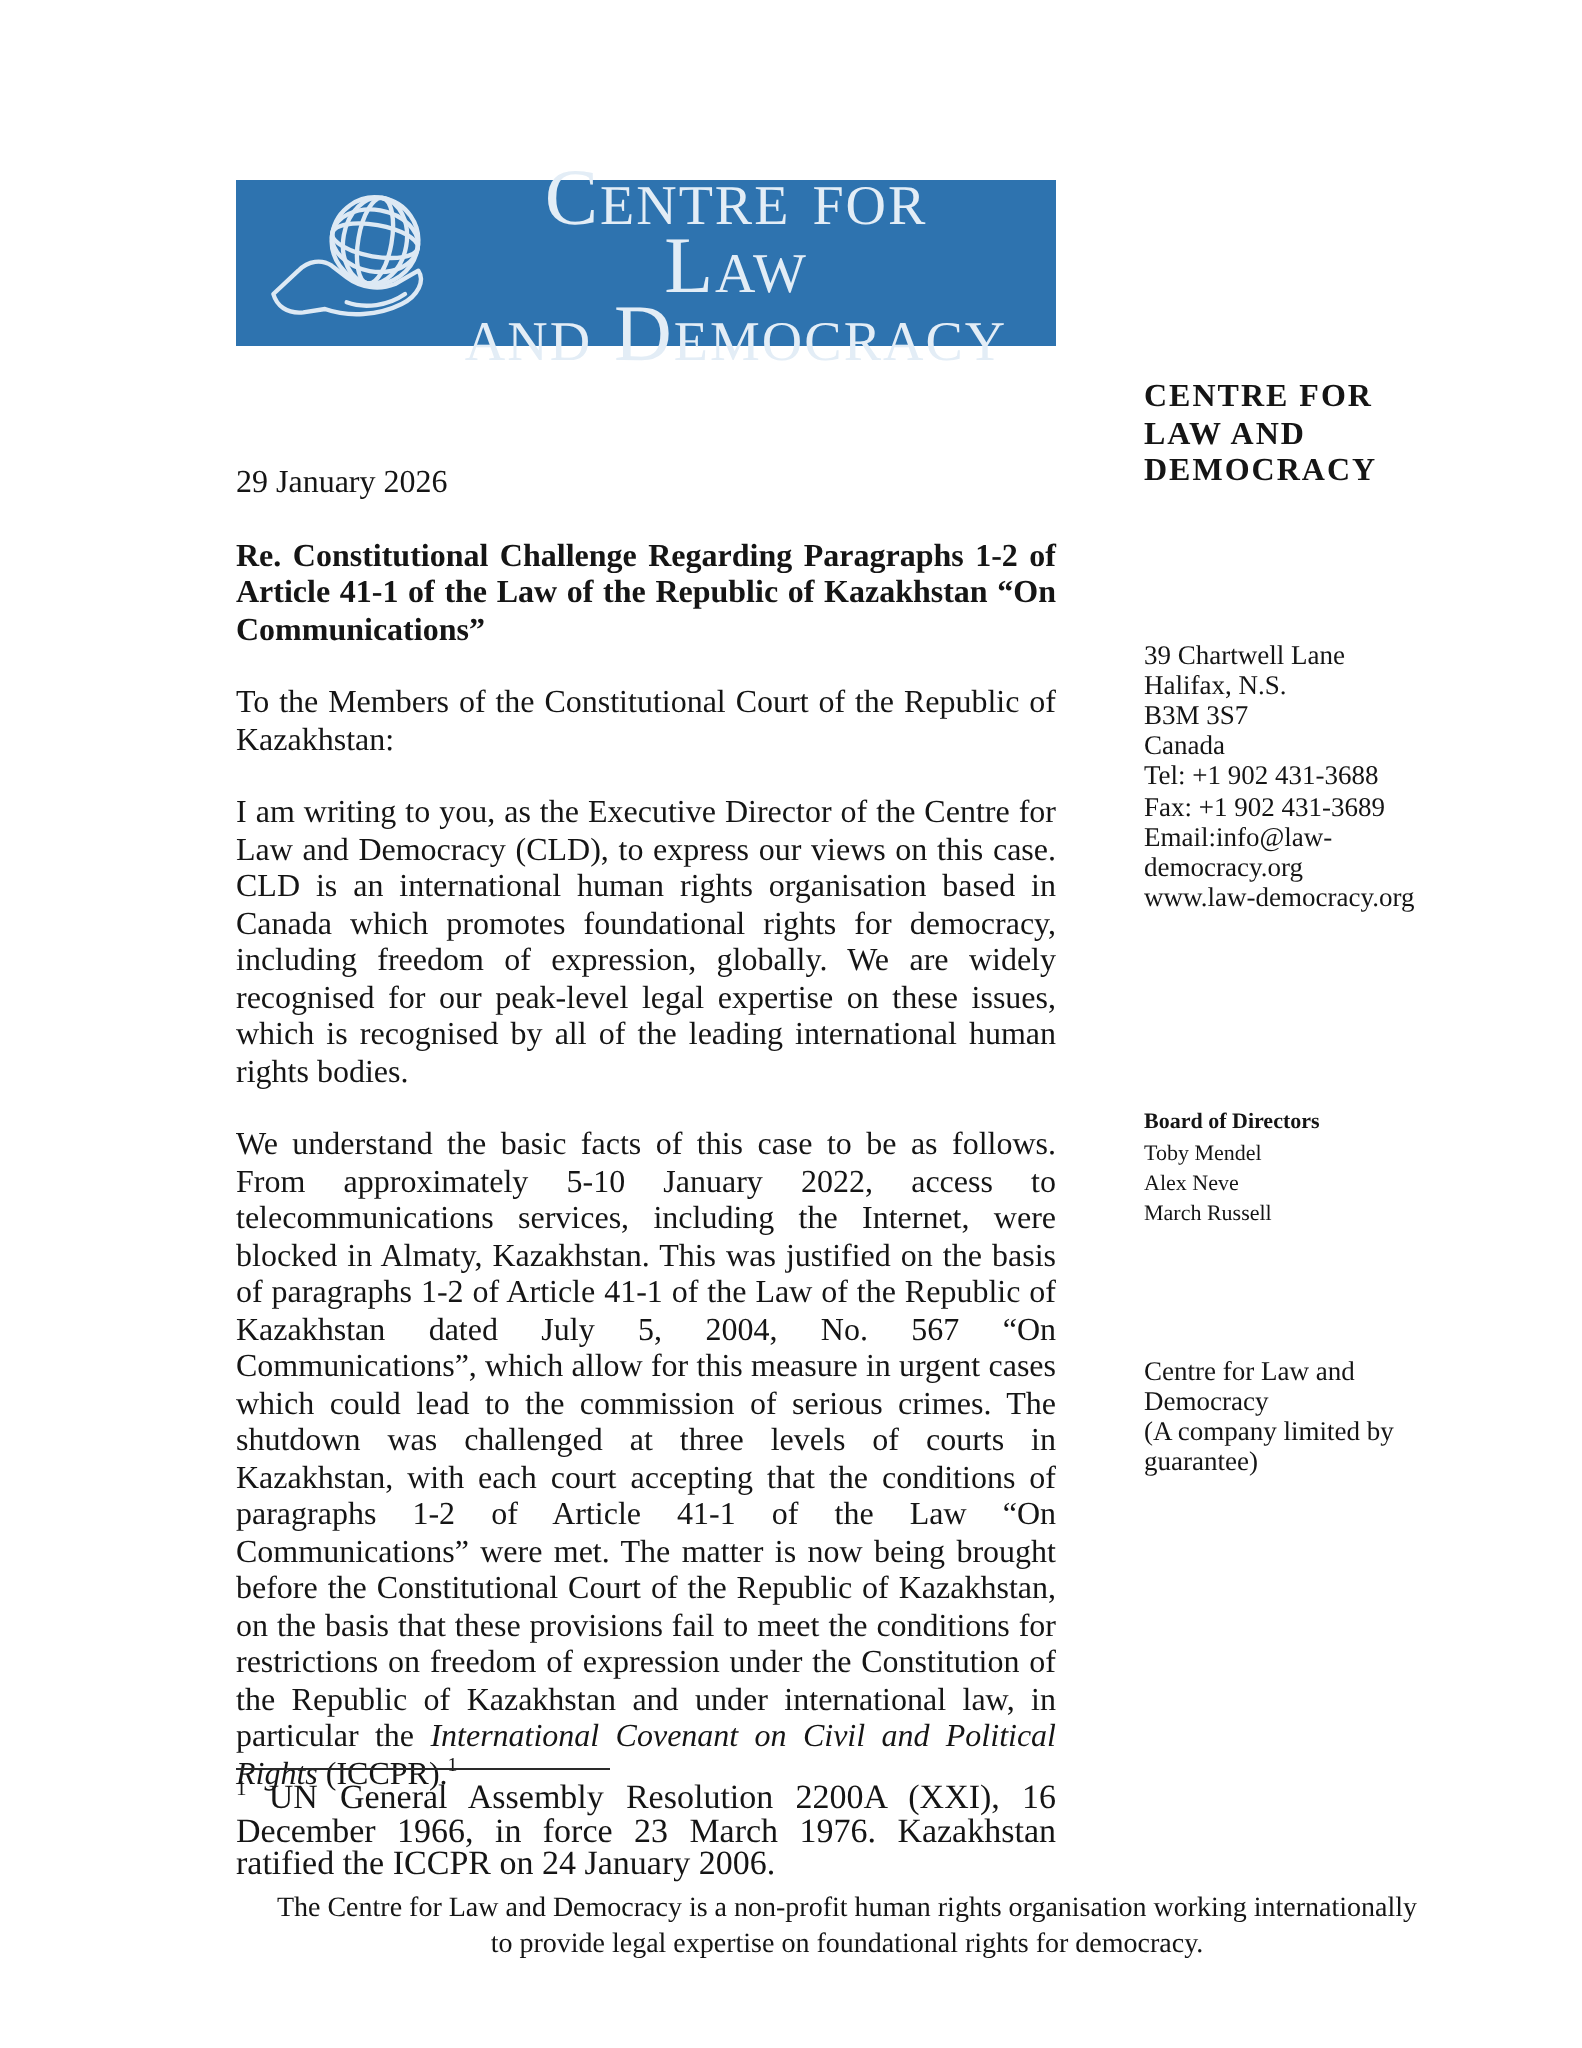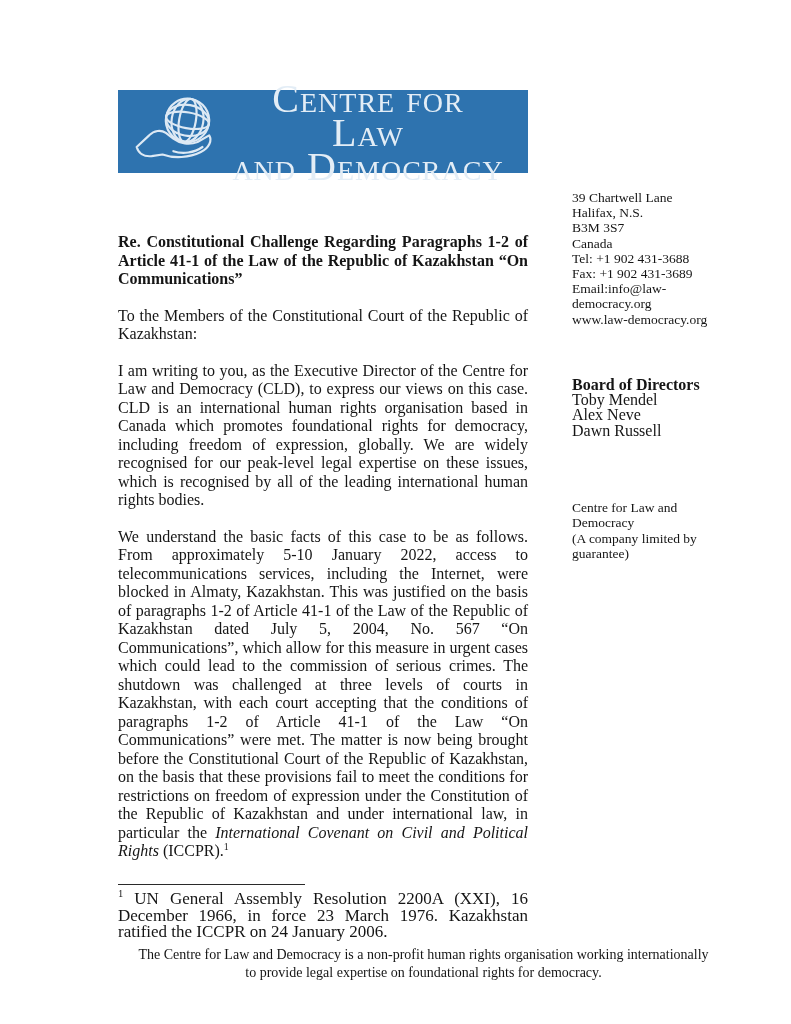"CENTRE FOR" div.org-name { html: none -> <div> <div>CENTRE FOR</div> <div>LAW AND</div> <div>DEMOCRACY</div> </div> }
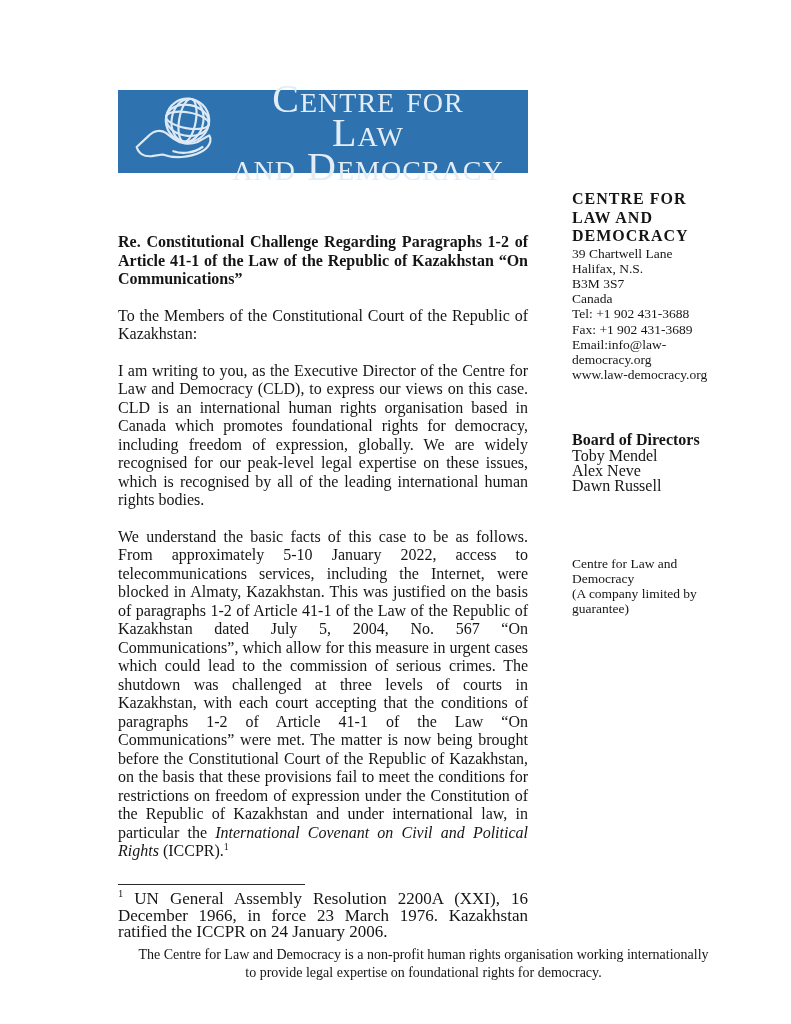"29 January 2026" p.date-line { html: none -> <p>29 January 2026</p> }
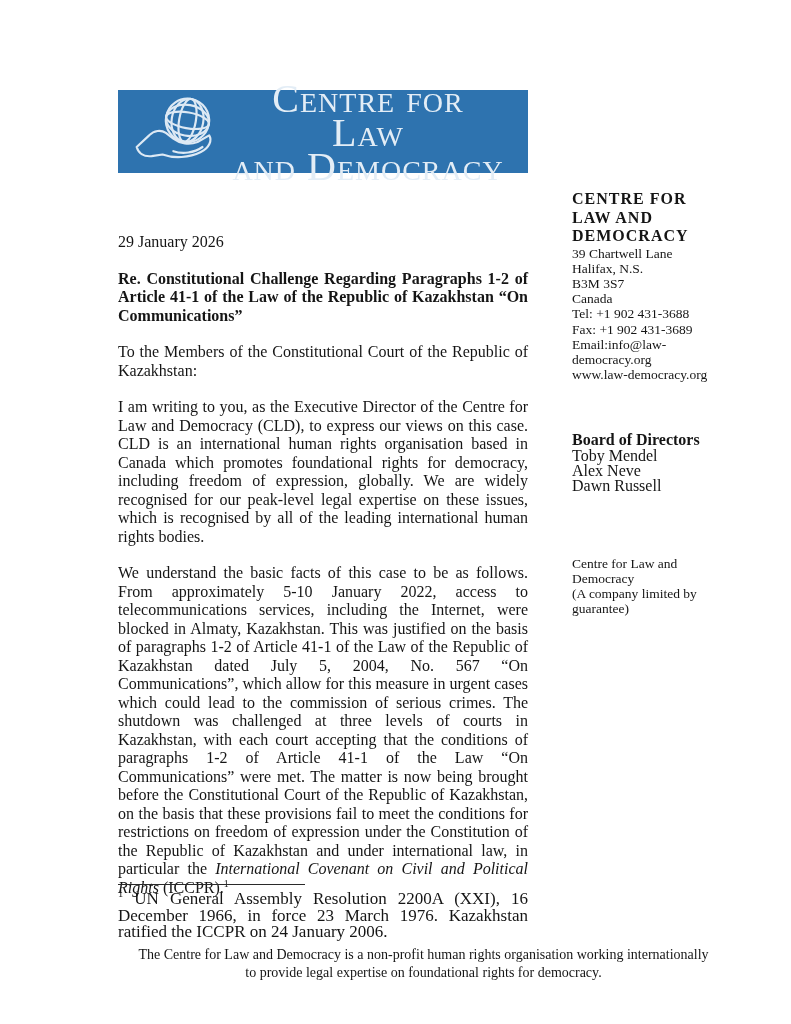"39 Chartwell Lane" .address-block { margin-top: none -> 74px }
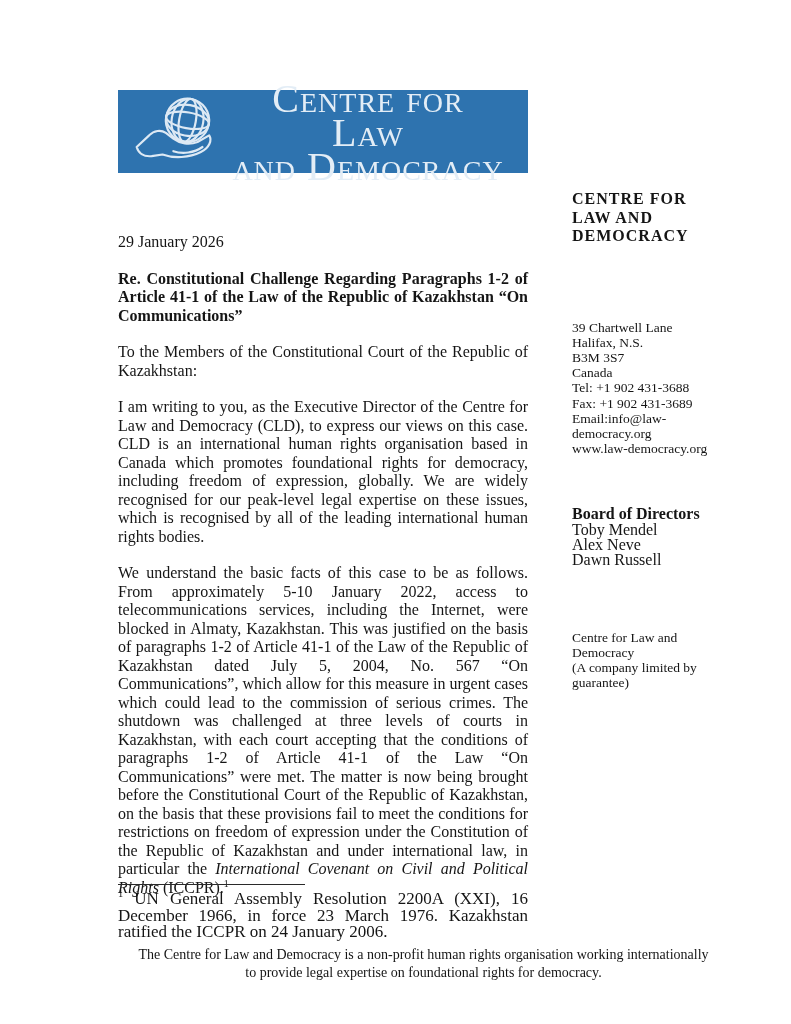"Board of Directors" .board-block { font-size: 16px -> 11px; margin-top: 50px -> 98px }
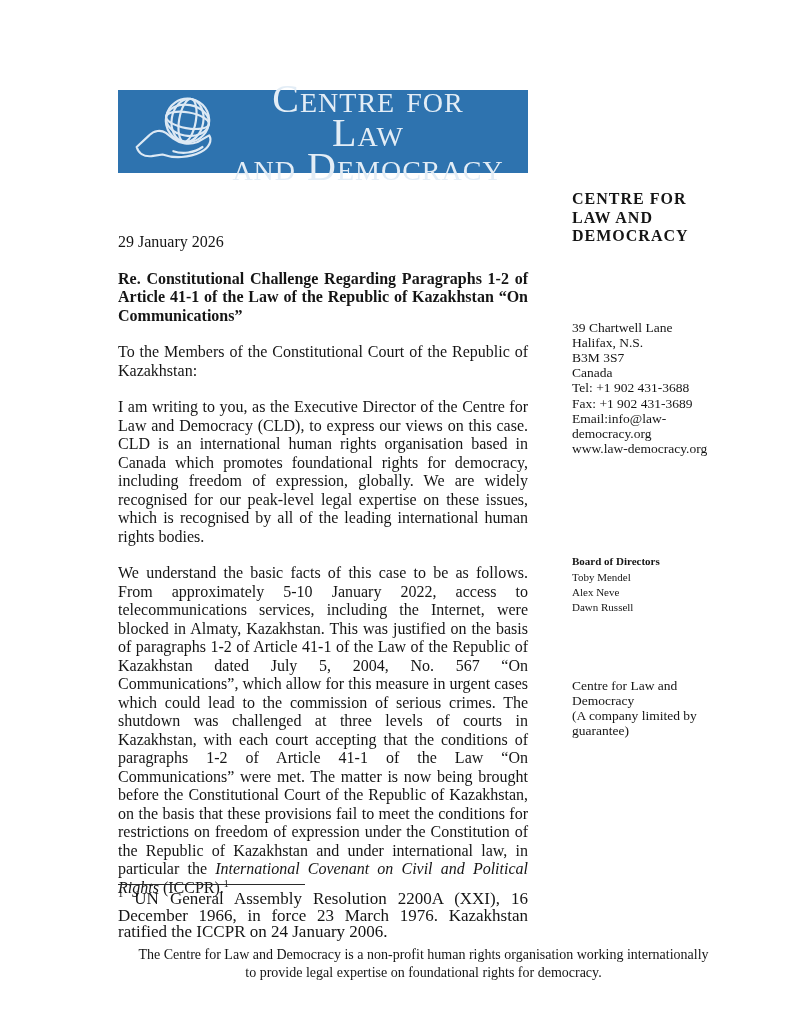"Dawn Russell" div { text: Dawn -> March }
